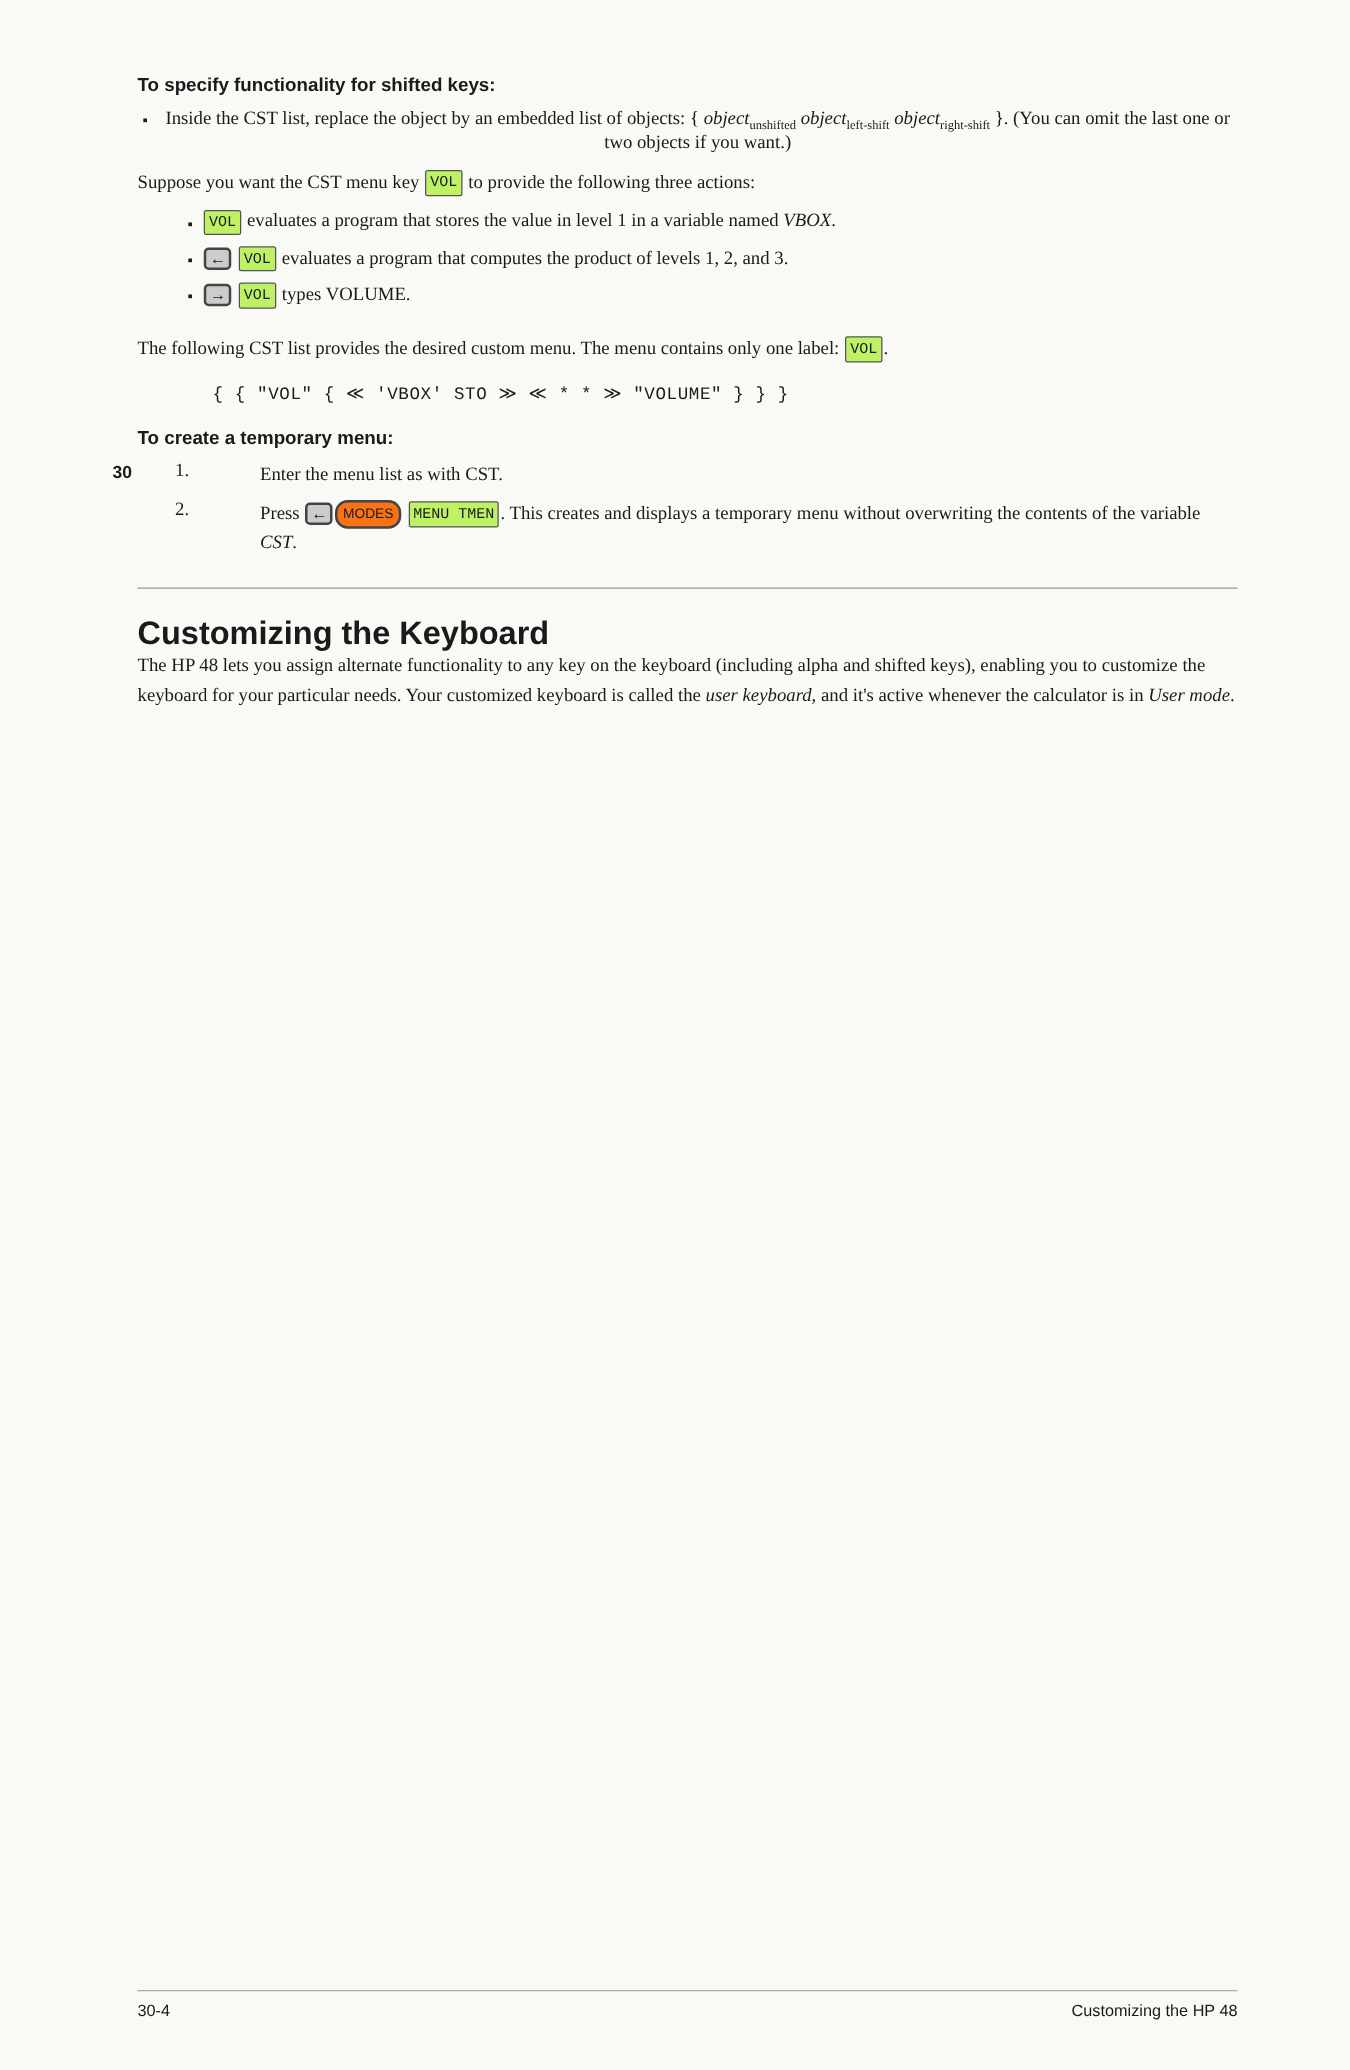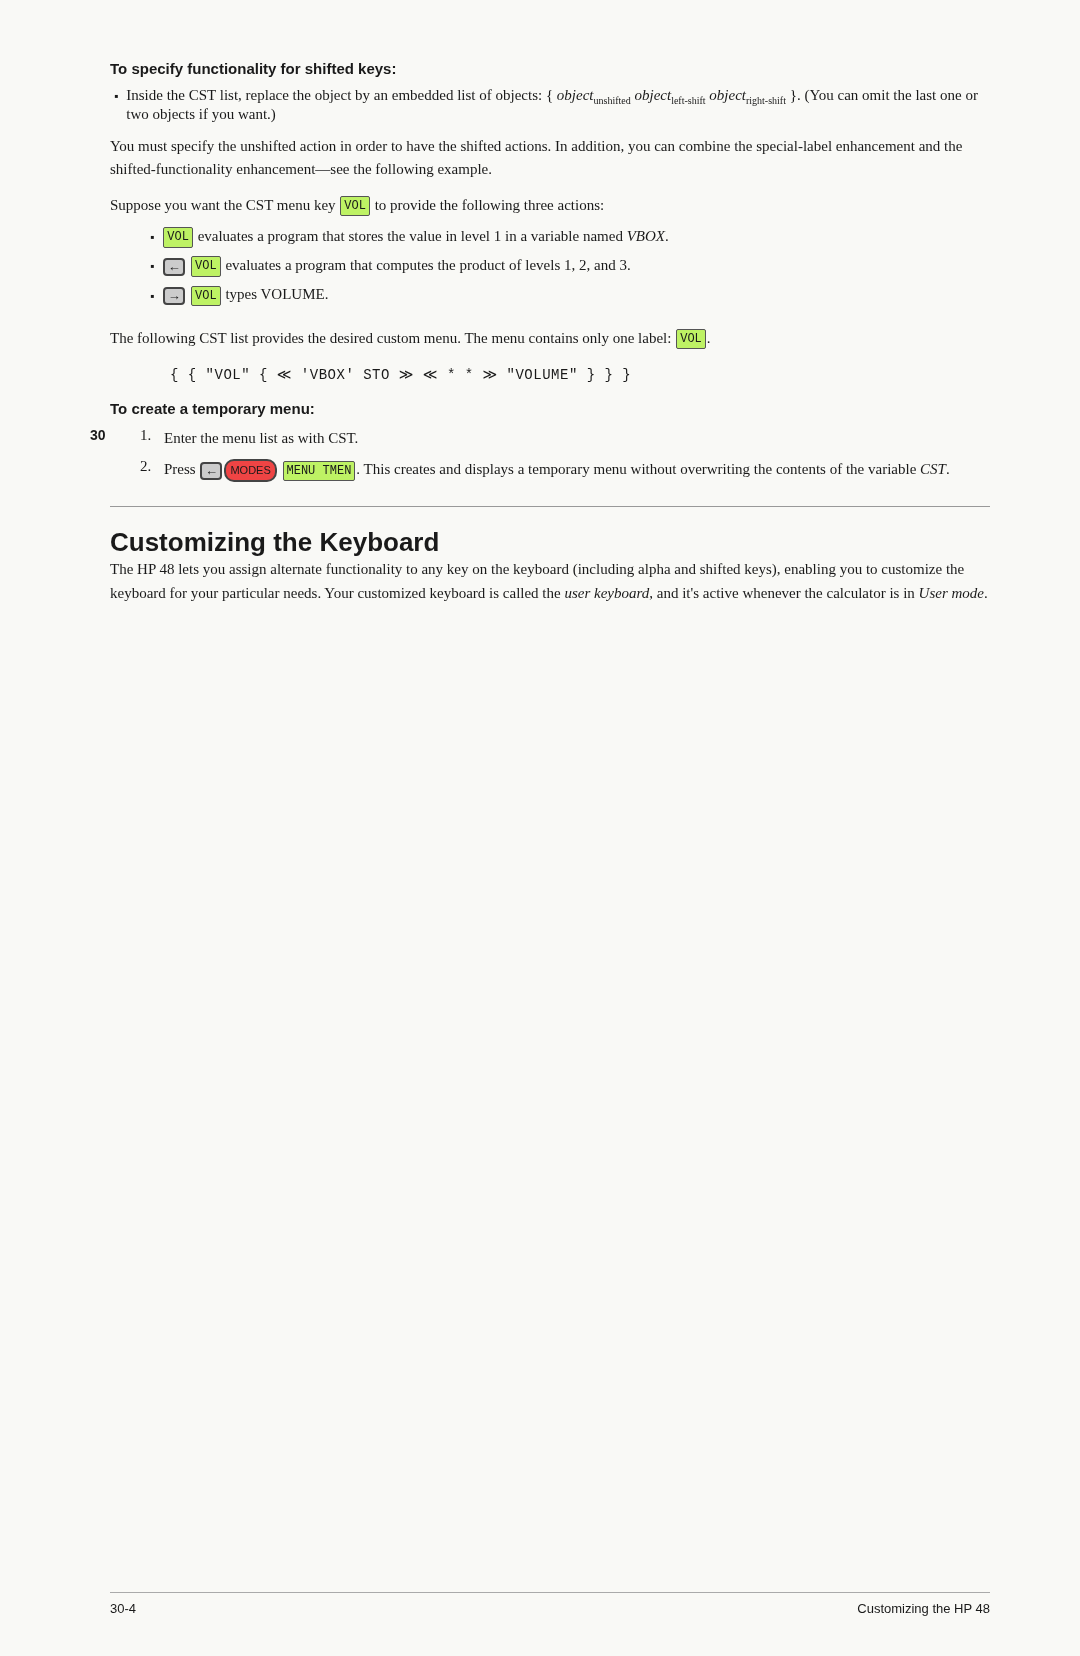"Inside the CST list, replace" .bullet-list li { text-align: none -> center }
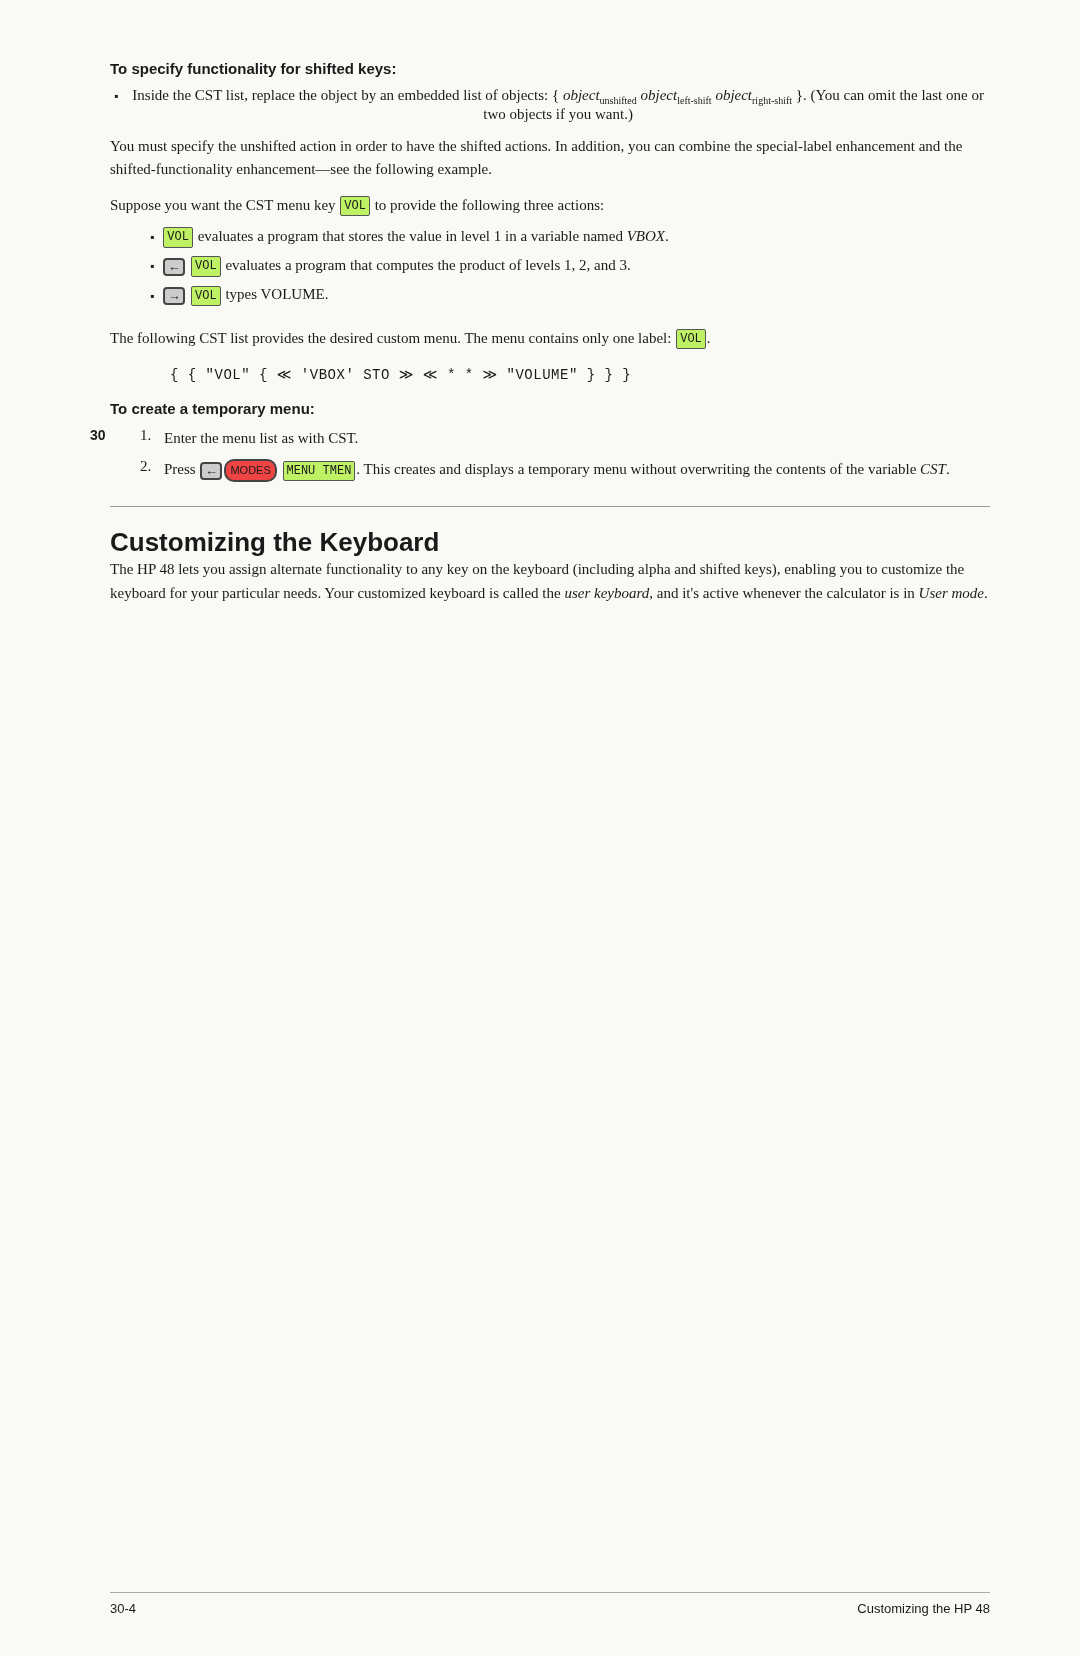"You must specify the unshifted" p.body-text { html: <p>You must specify the unshifted action in order to have the shifted actions. In addition, you can combine the special-label enhancement and the shifted-functionality enhancement—see the following example.</p> -> none }
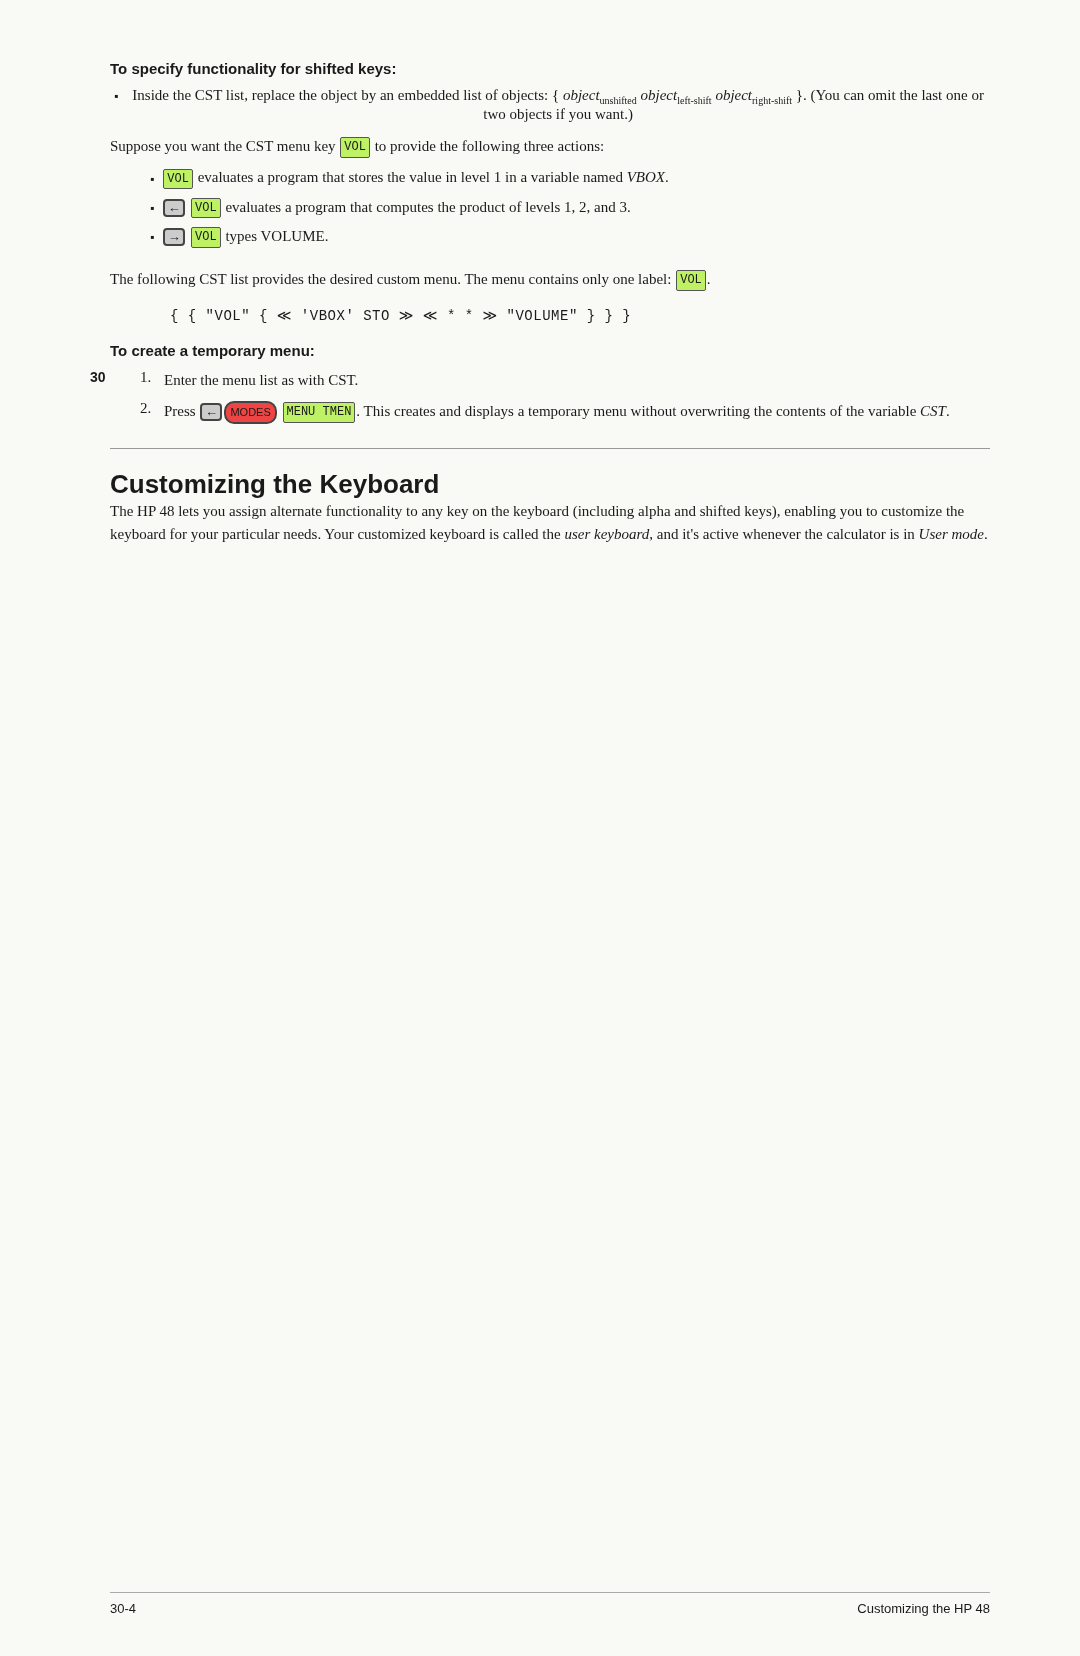"Enter the menu list as" .numbered-list li .content { margin-left: none -> 44px }
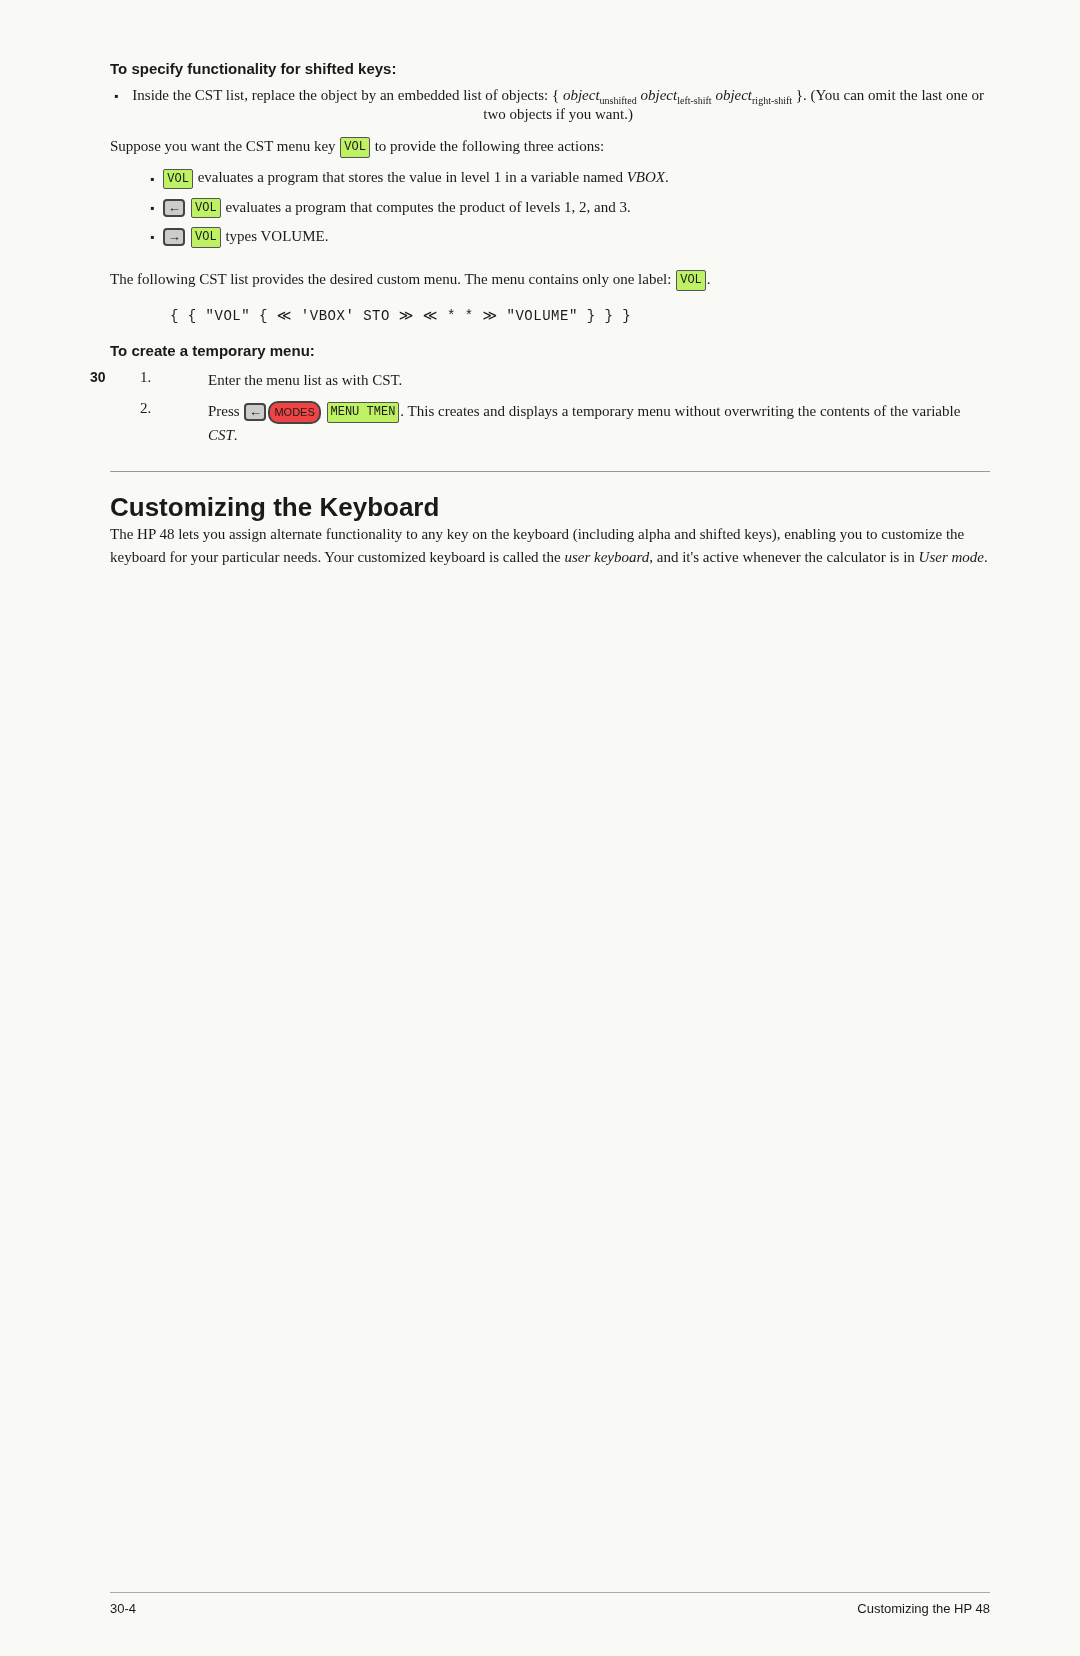"MODES" .key-badge-round { background: #ef4444 -> #f97316 }
